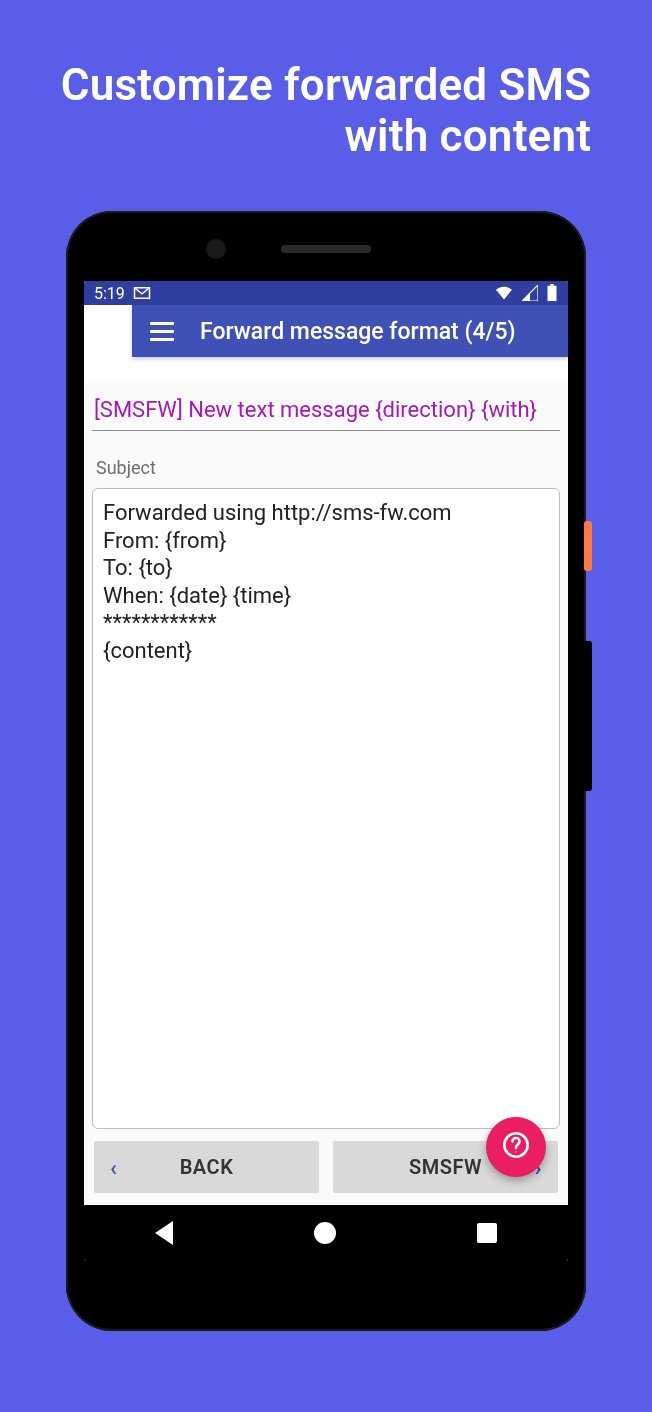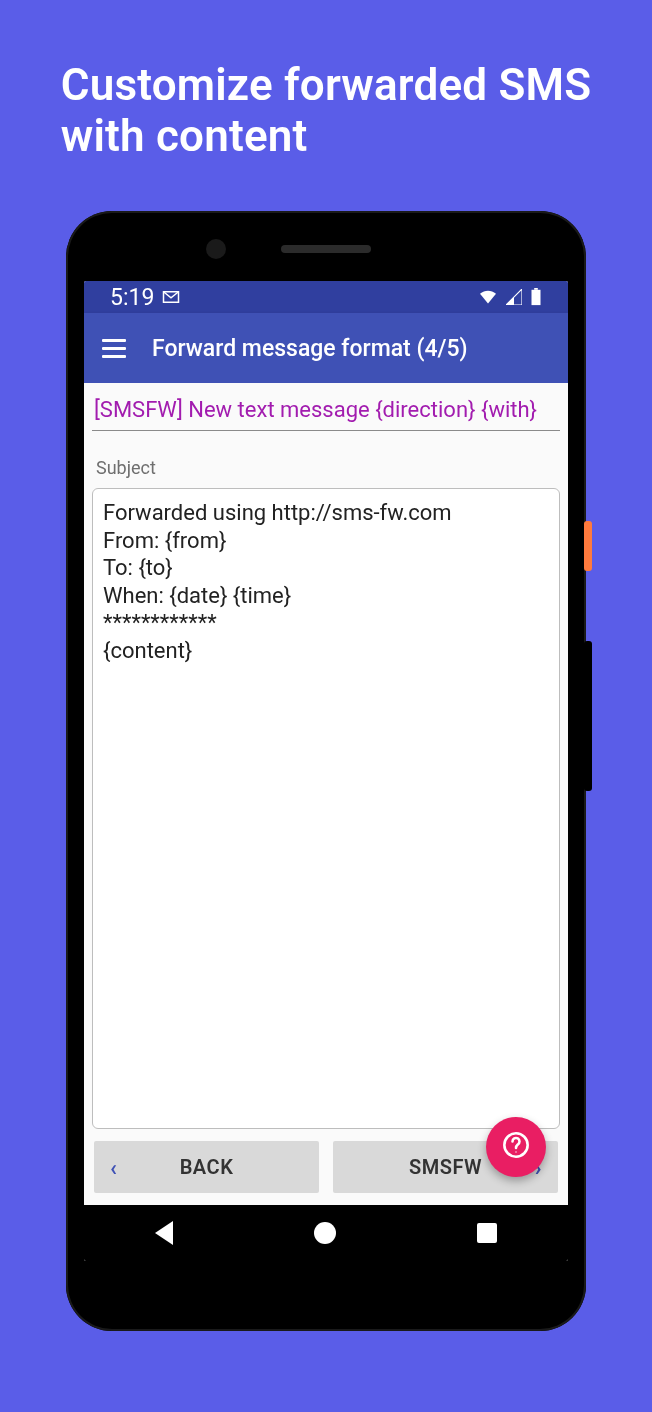"Customize forwarded SMS" .promo-title { text-align: left -> right }
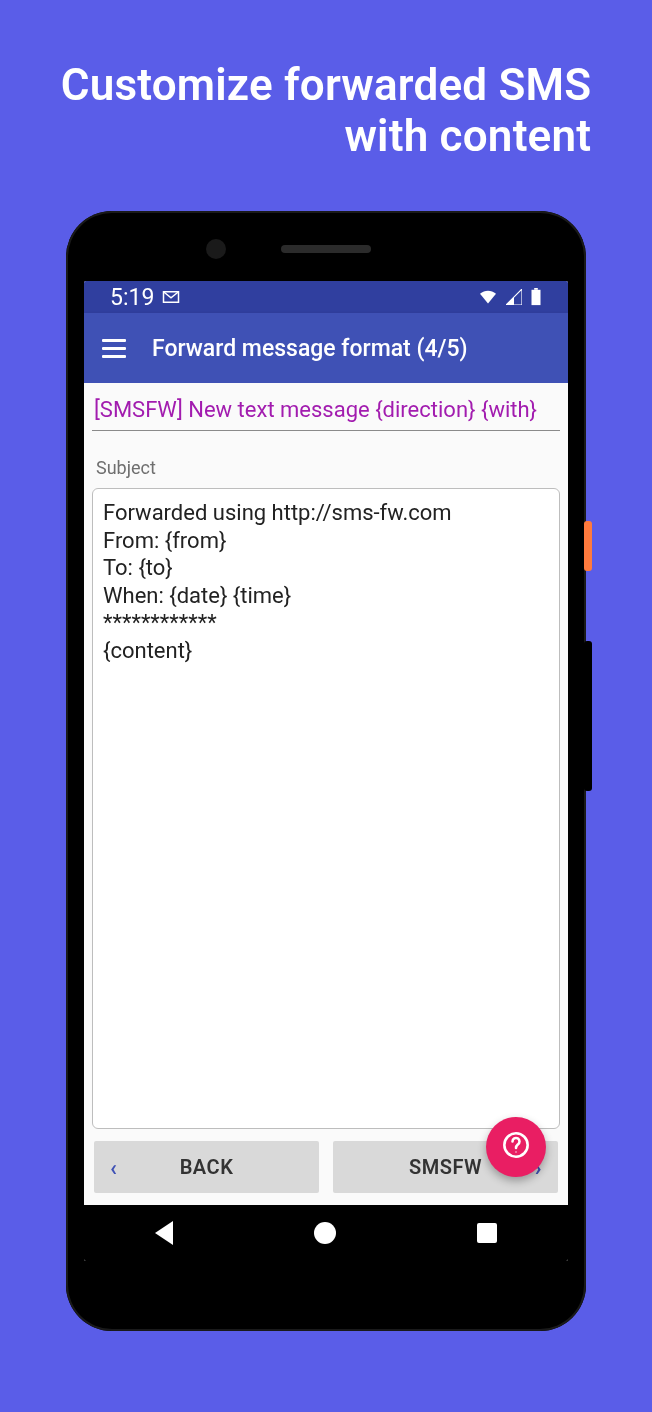"5:19" .statusbar { font-size: 23px -> 16px; height: 32px -> 24px; padding: 0 26px -> 0 10px }
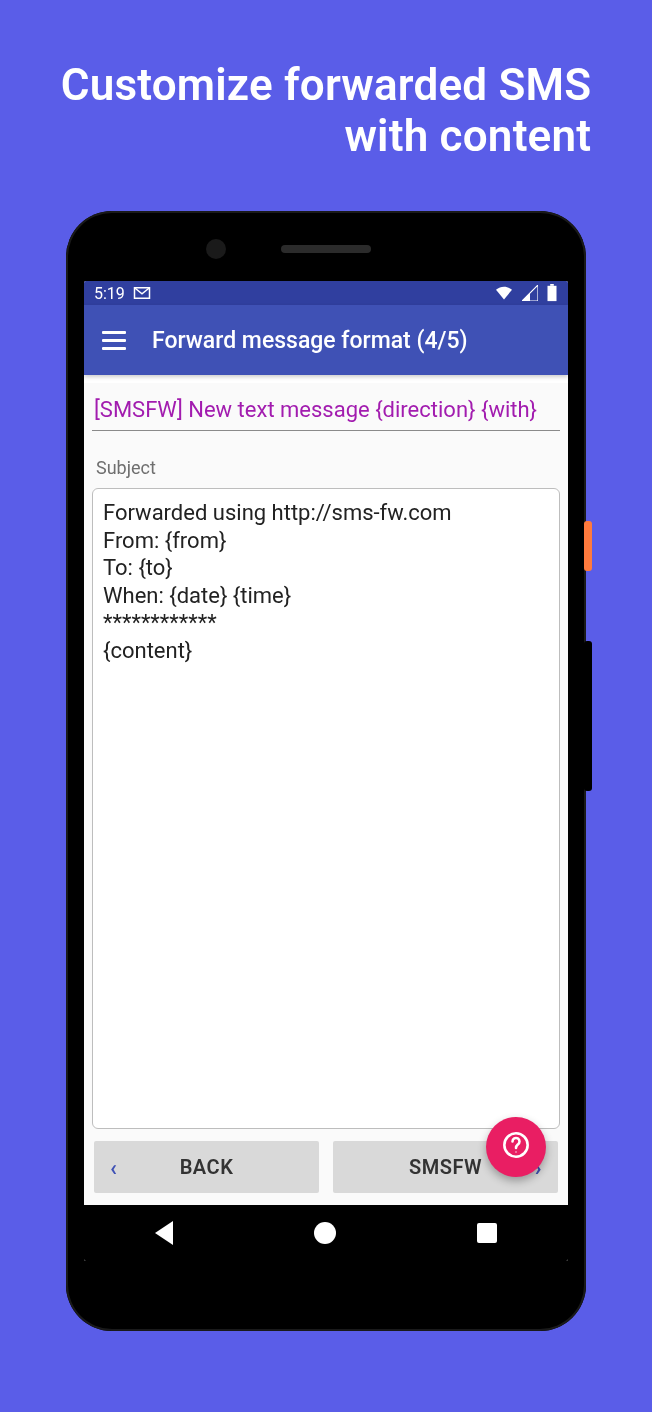"Forward message format (4/5)" .appbar { height: 70px -> 52px; margin-left: none -> 48px }
